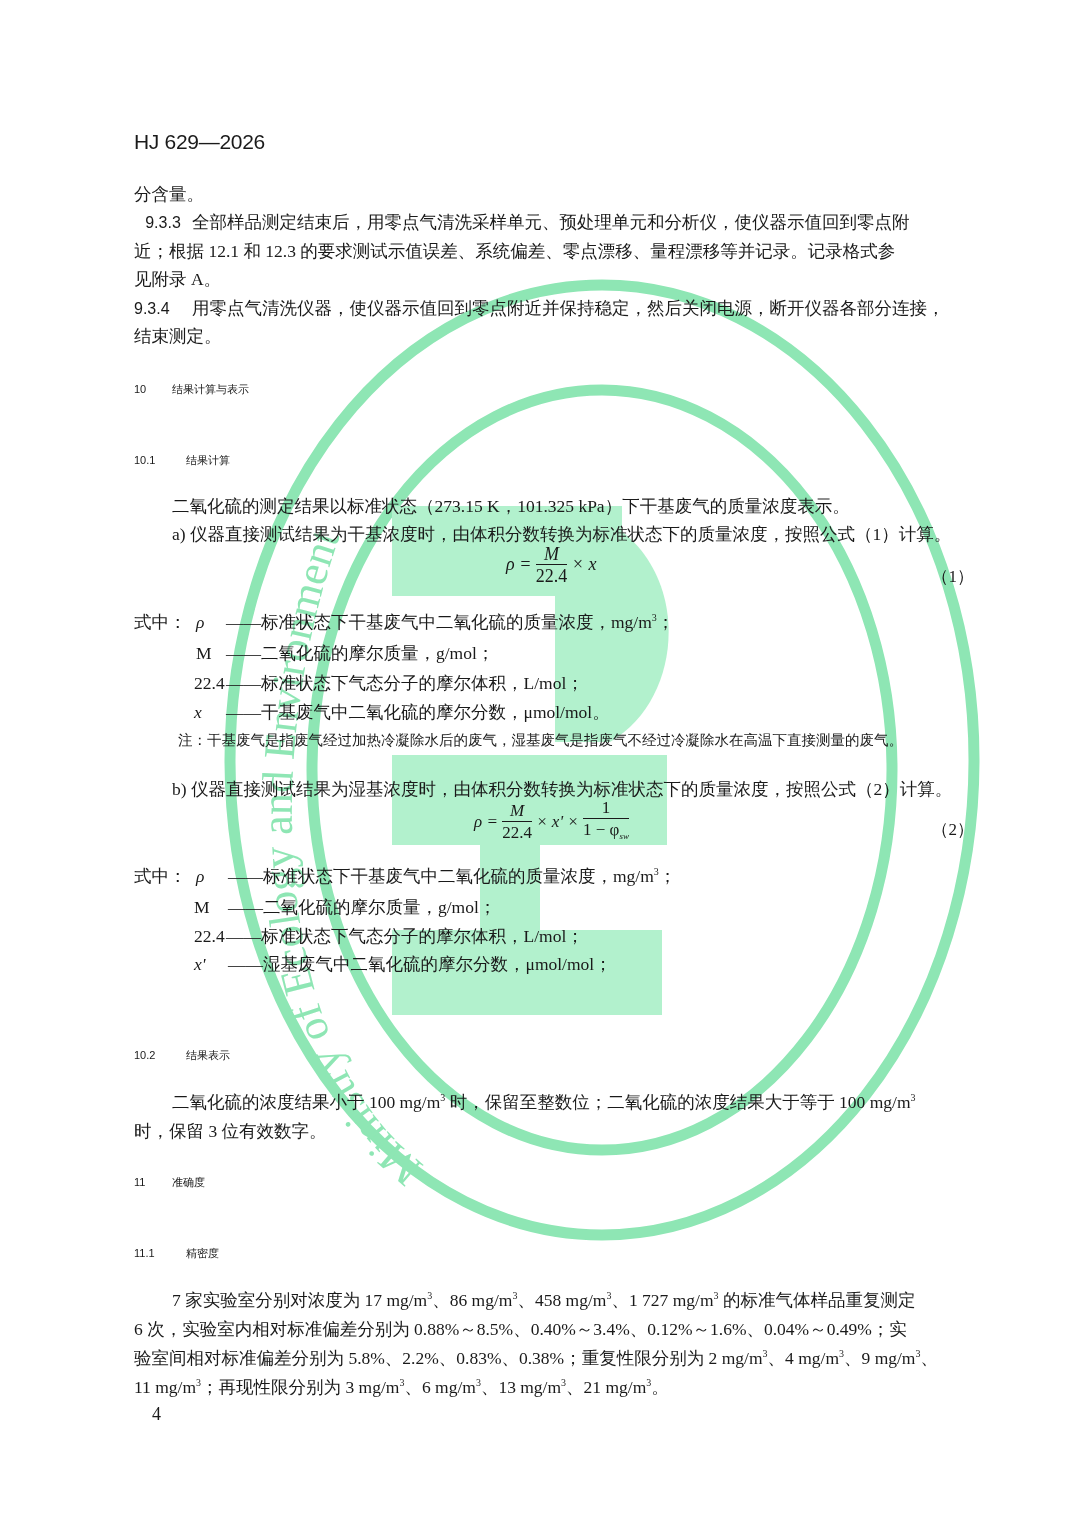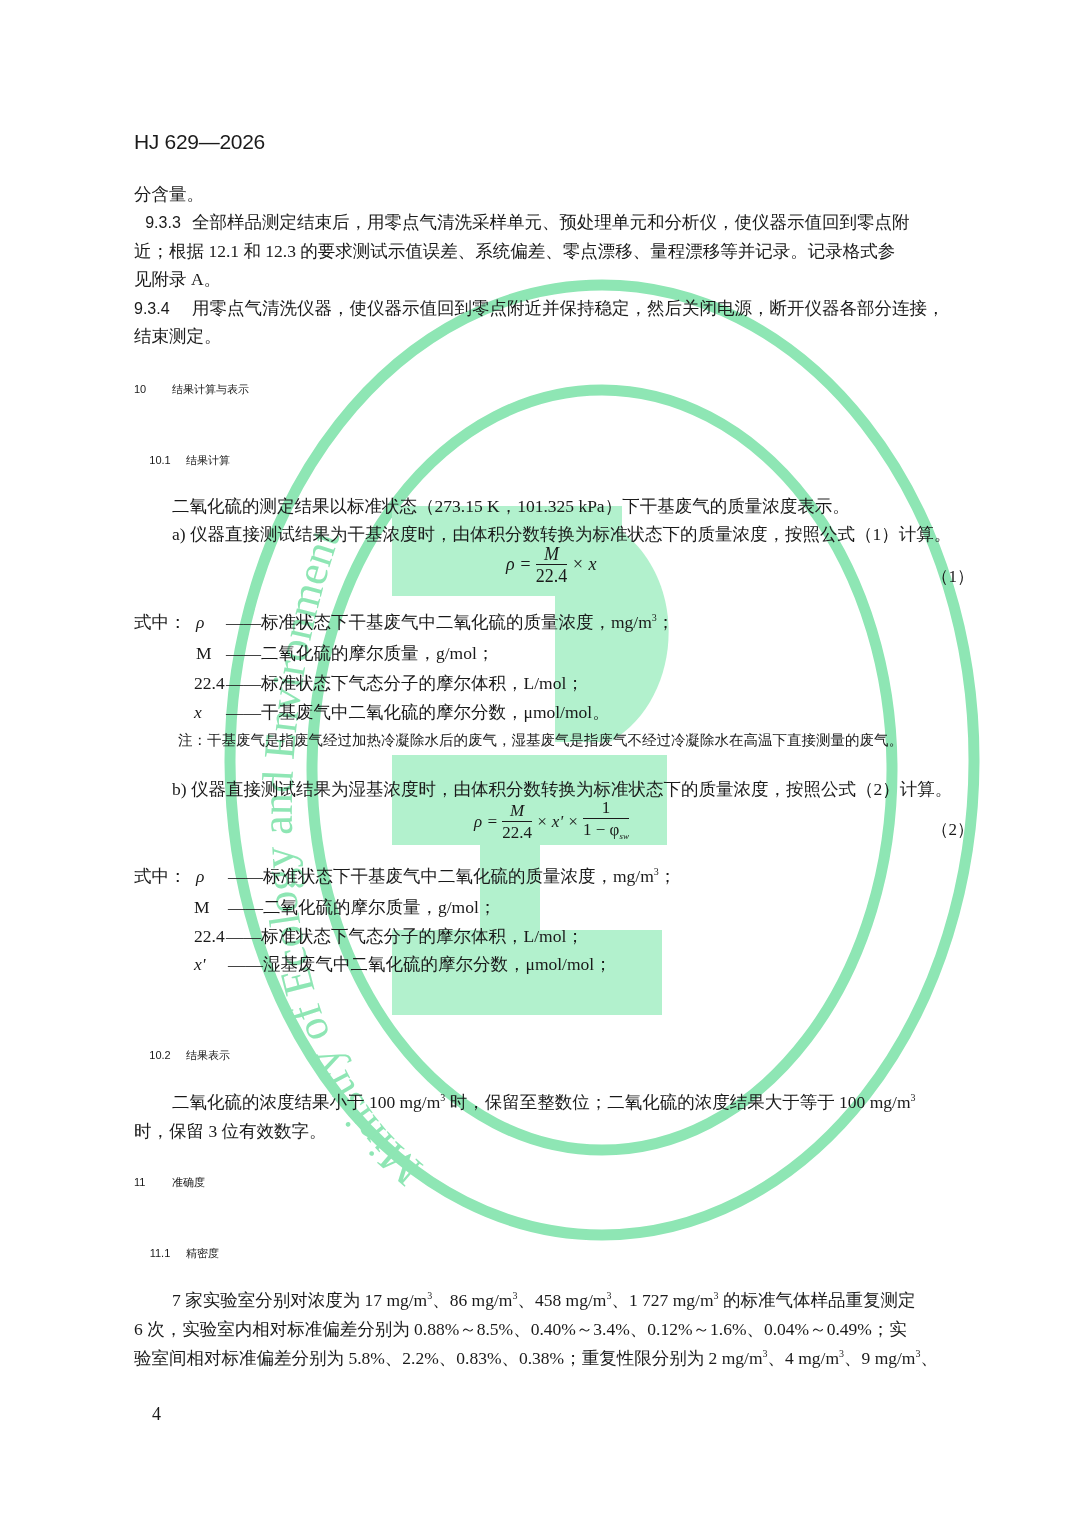"10.1" .h2 .num { text-align: center -> none }
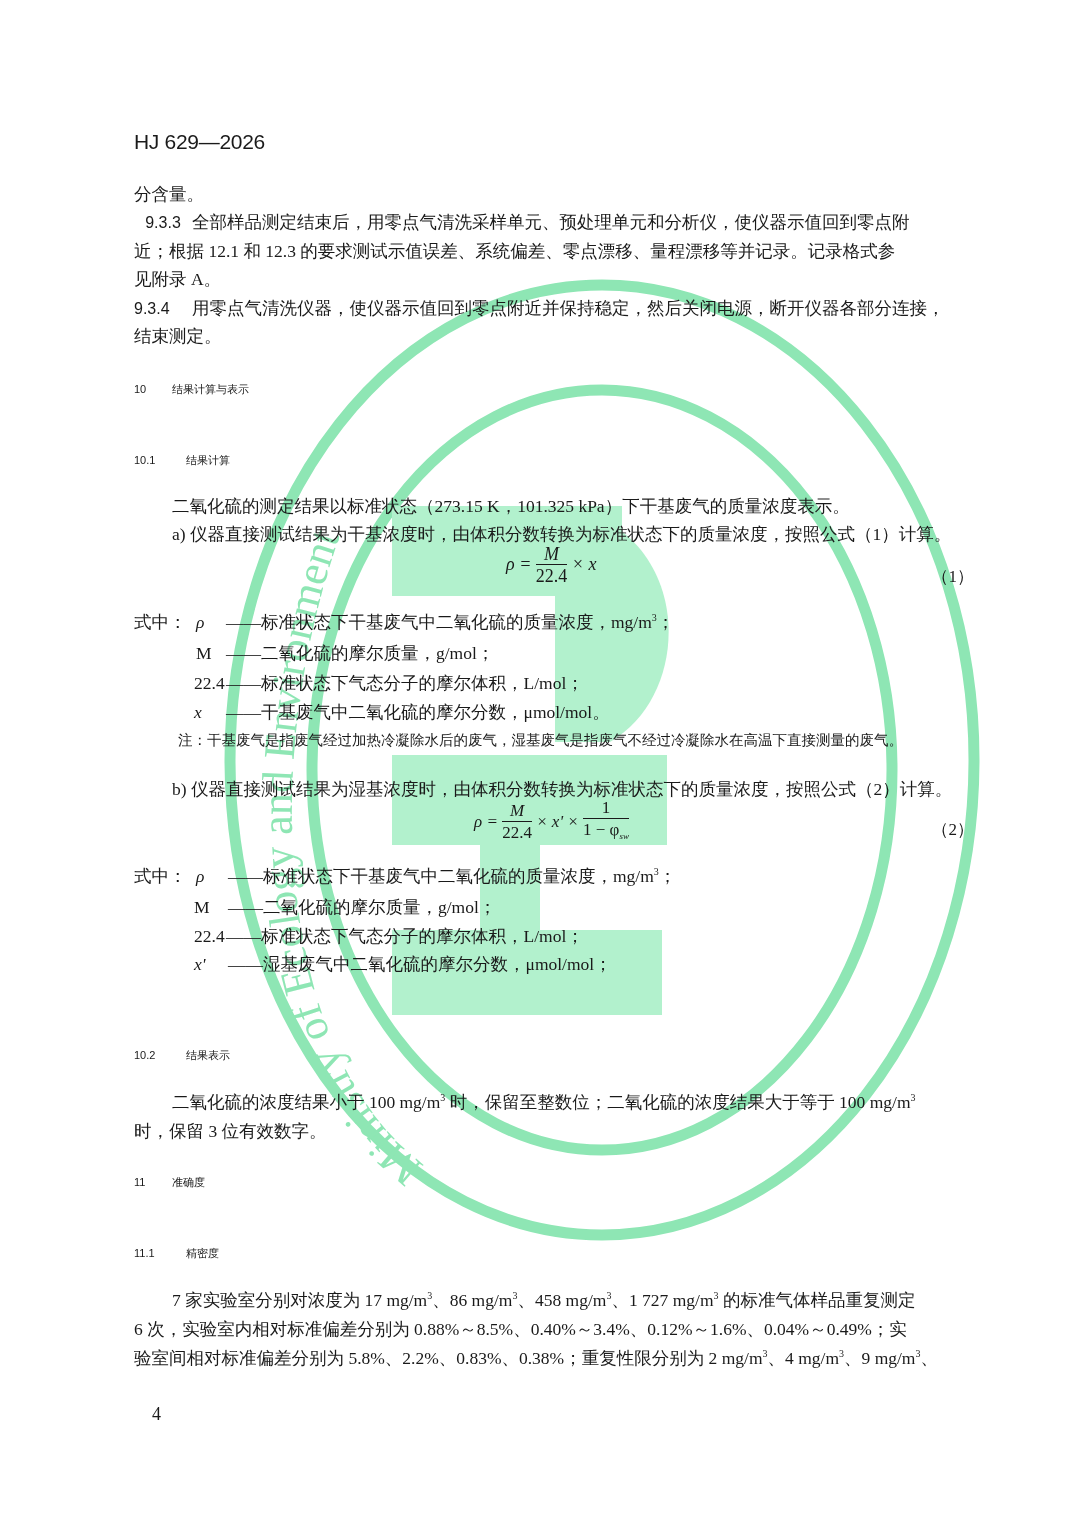"11 mg/m3；再现性限分别为 3 mg/m3、6 mg/m3、13" div.abs { html: none -> <div> <span>11 mg/m</span><sup>3</sup><span>；再现性限分别为 3 mg/m</span><sup>3</sup><span>、6 mg/m</span><sup>3</sup><span>、13 mg/m</span><sup>3</sup><span>、21 mg/m</span><sup>3</sup><span>。</span> </div> }
